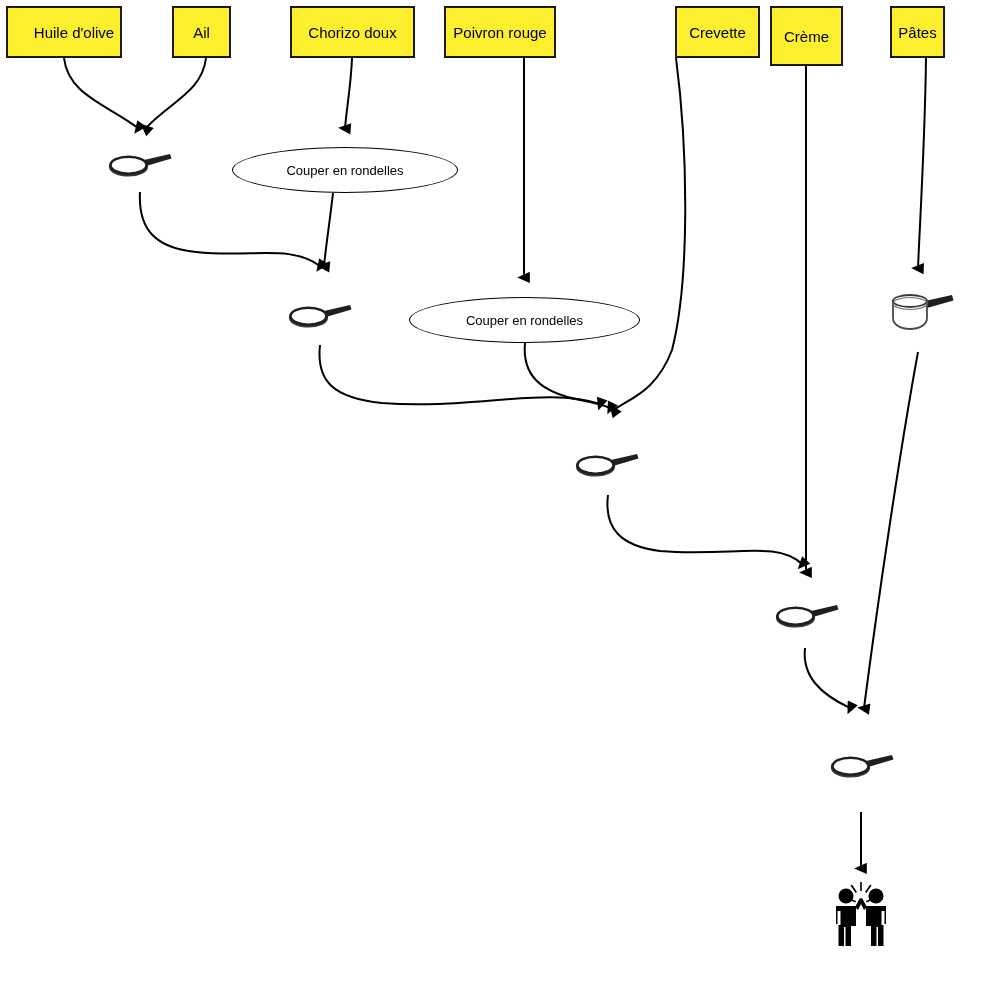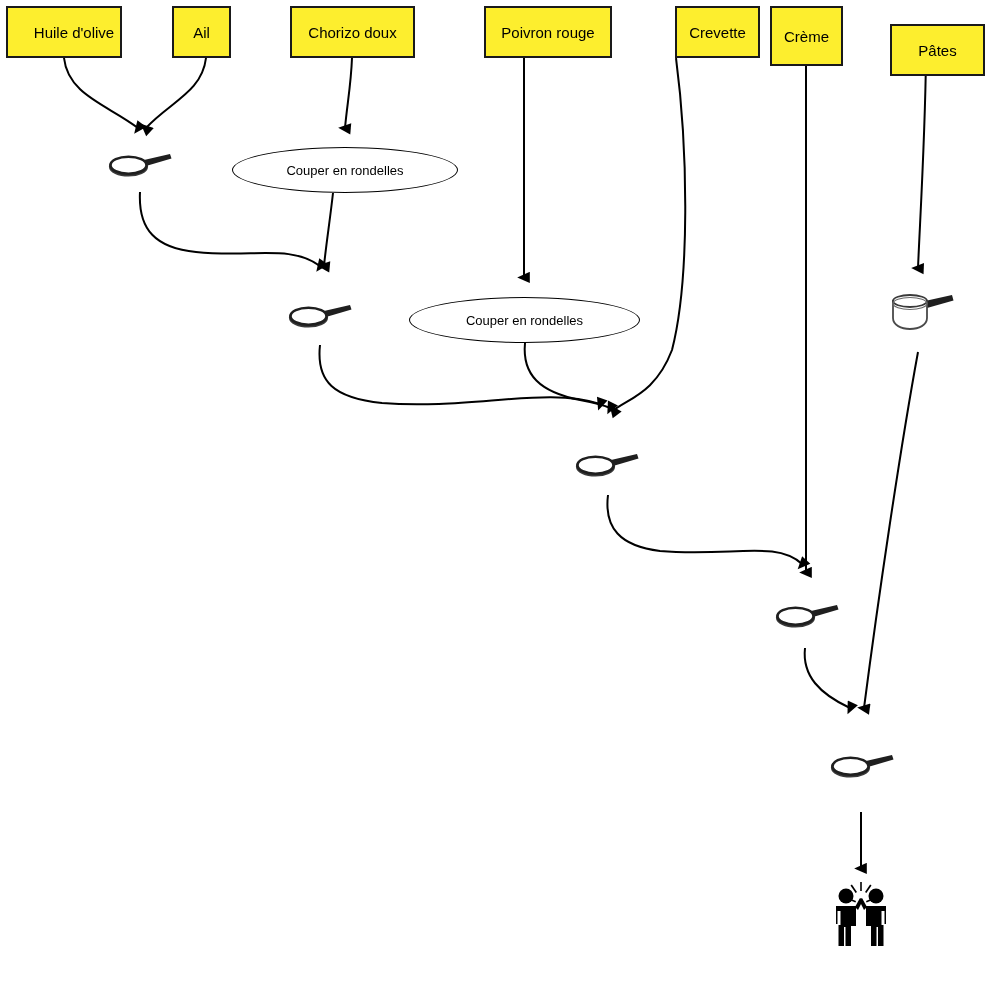"Poivron rouge" div.ingredient-node { left: 484px -> 444px; width: 128px -> 112px }
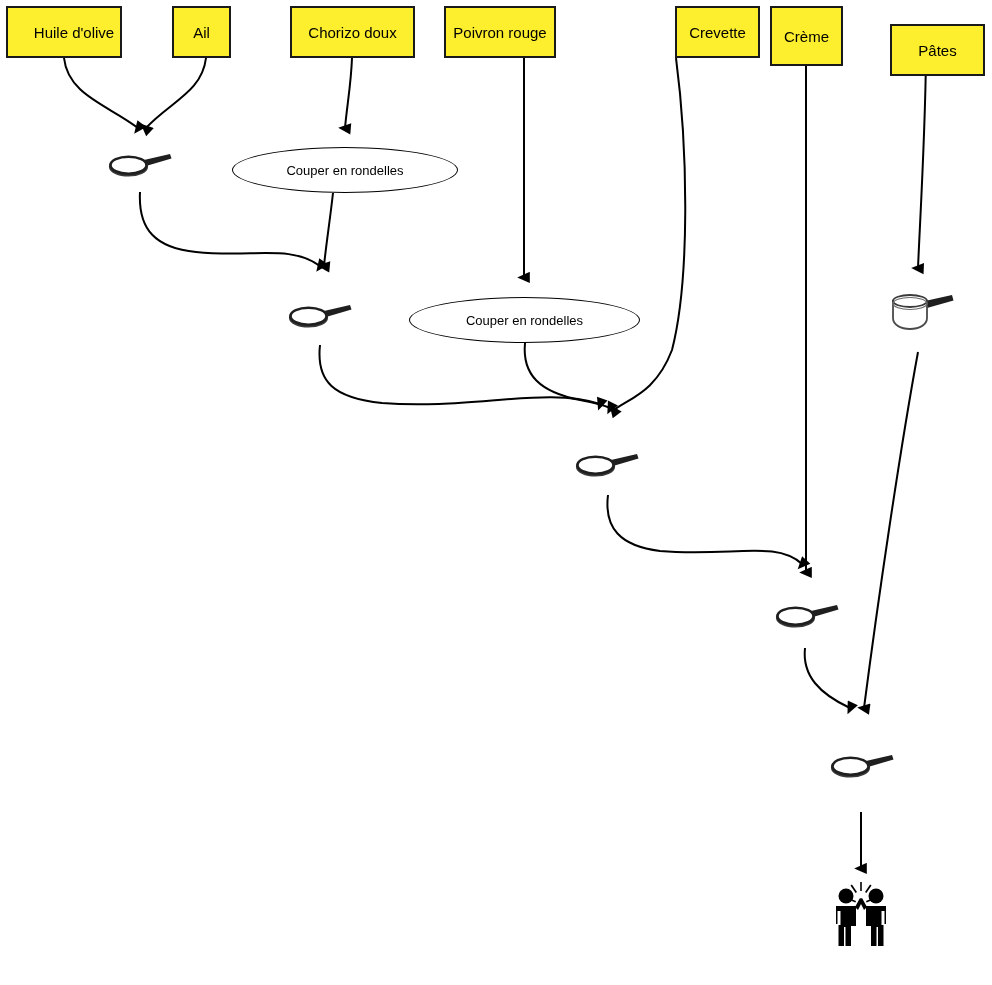"Pâtes" div.ingredient-node { top: 24px -> 6px; width: 95px -> 55px }
